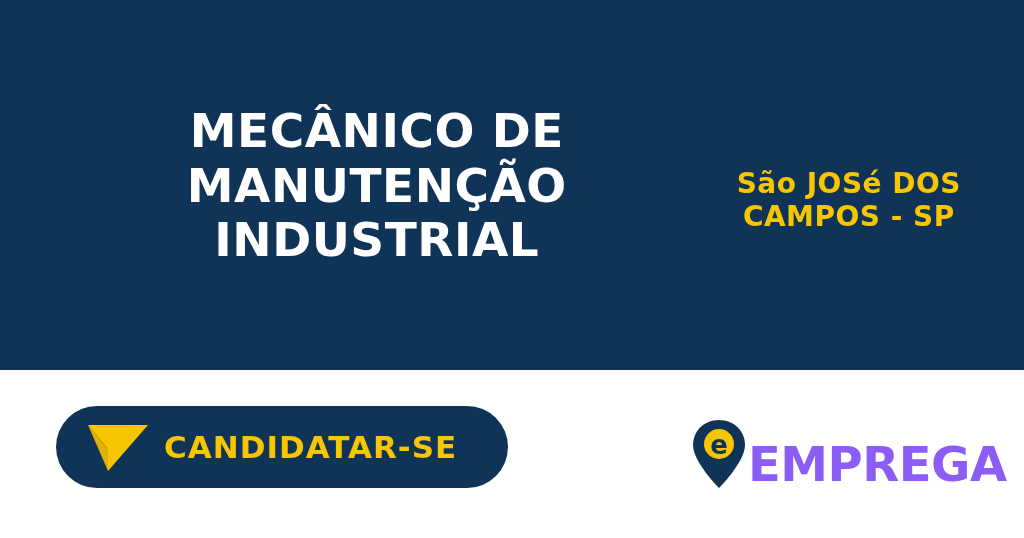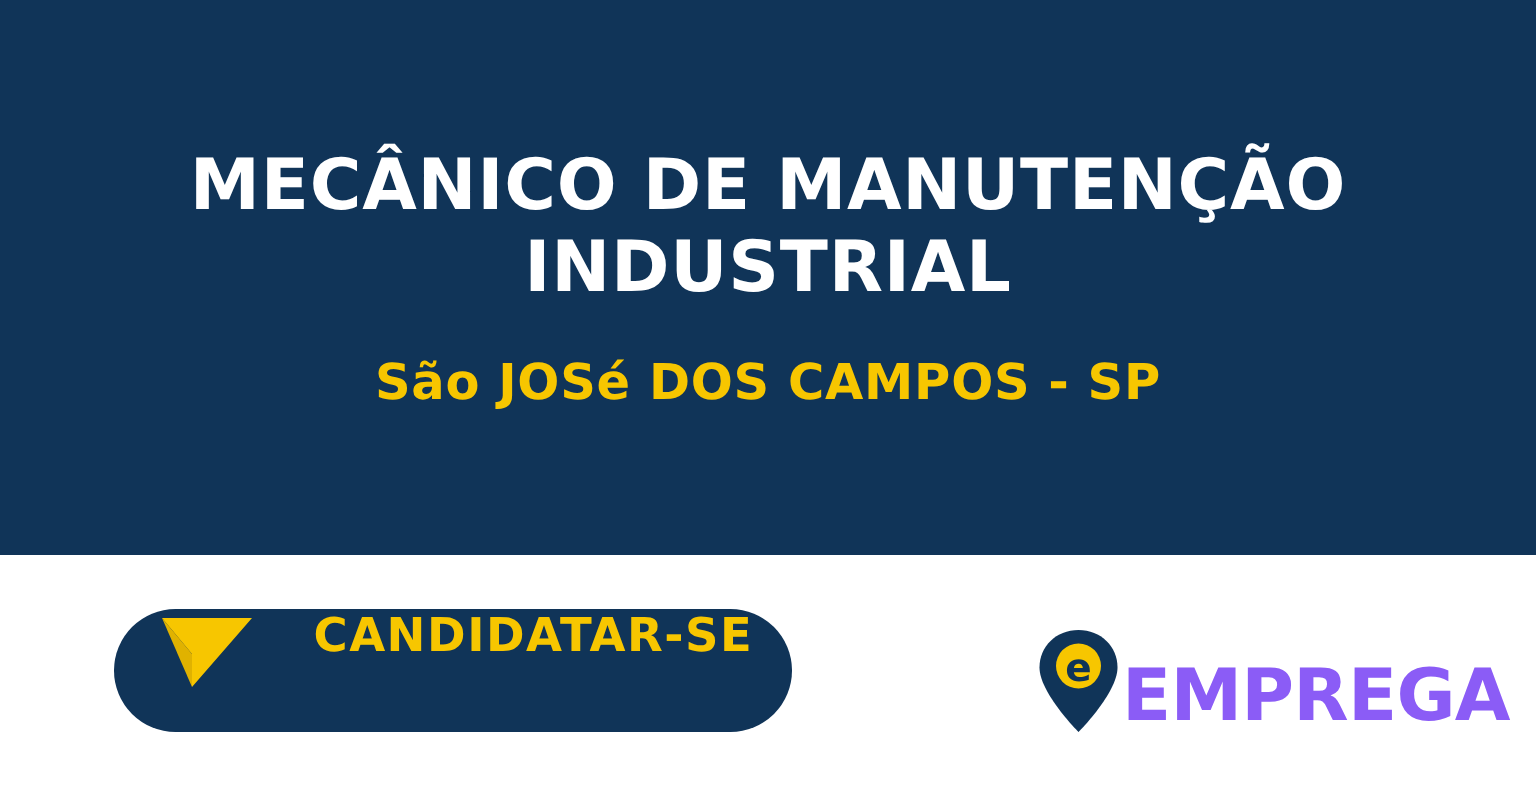"MECÂNICO DE MANUTENÇÃO INDUSTRIAL" .hero { flex-direction: column -> none }
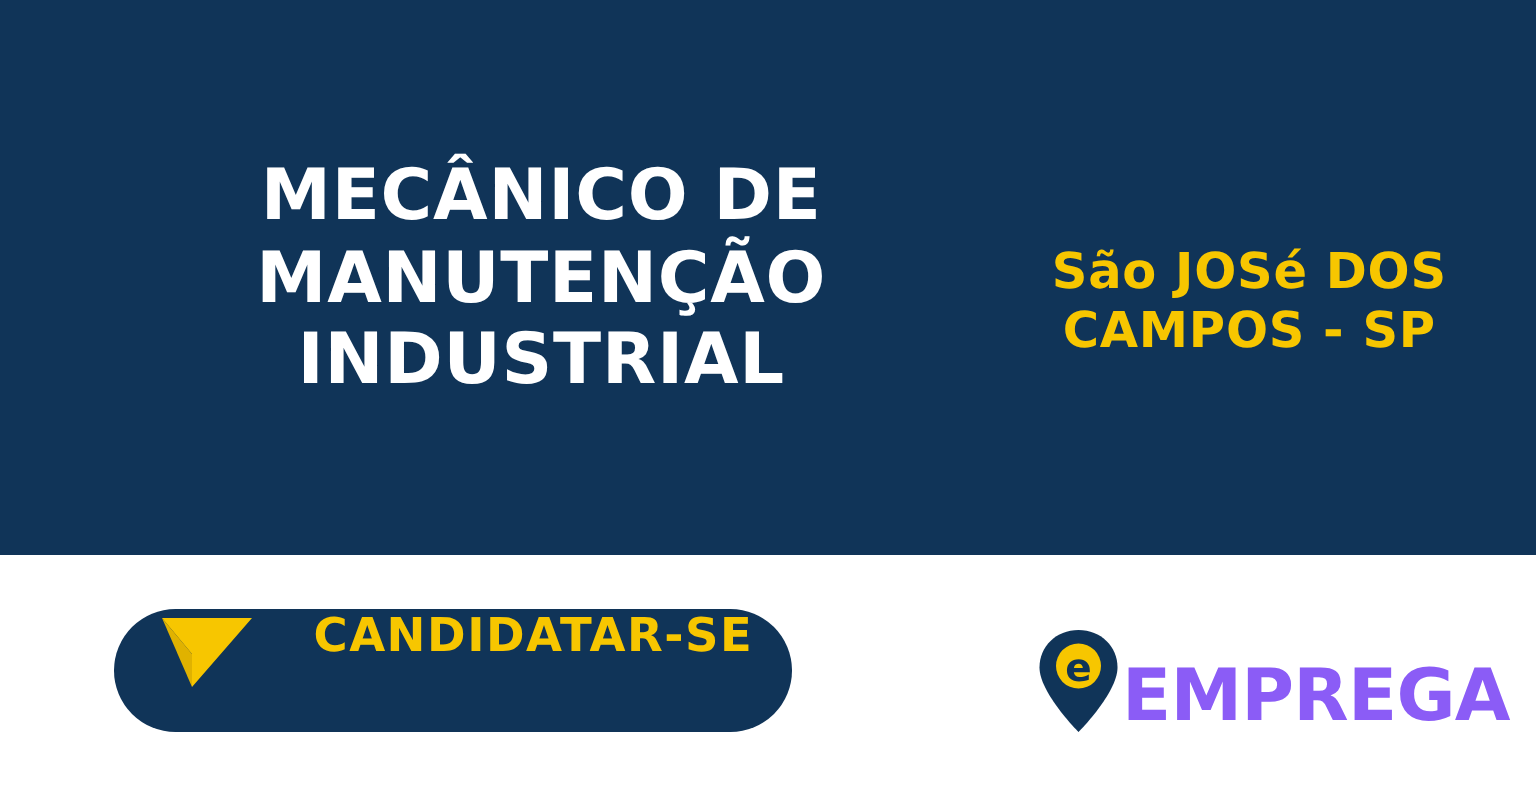"São JOSé DOS CAMPOS -" .job-location { font-size: 33px -> 28px }
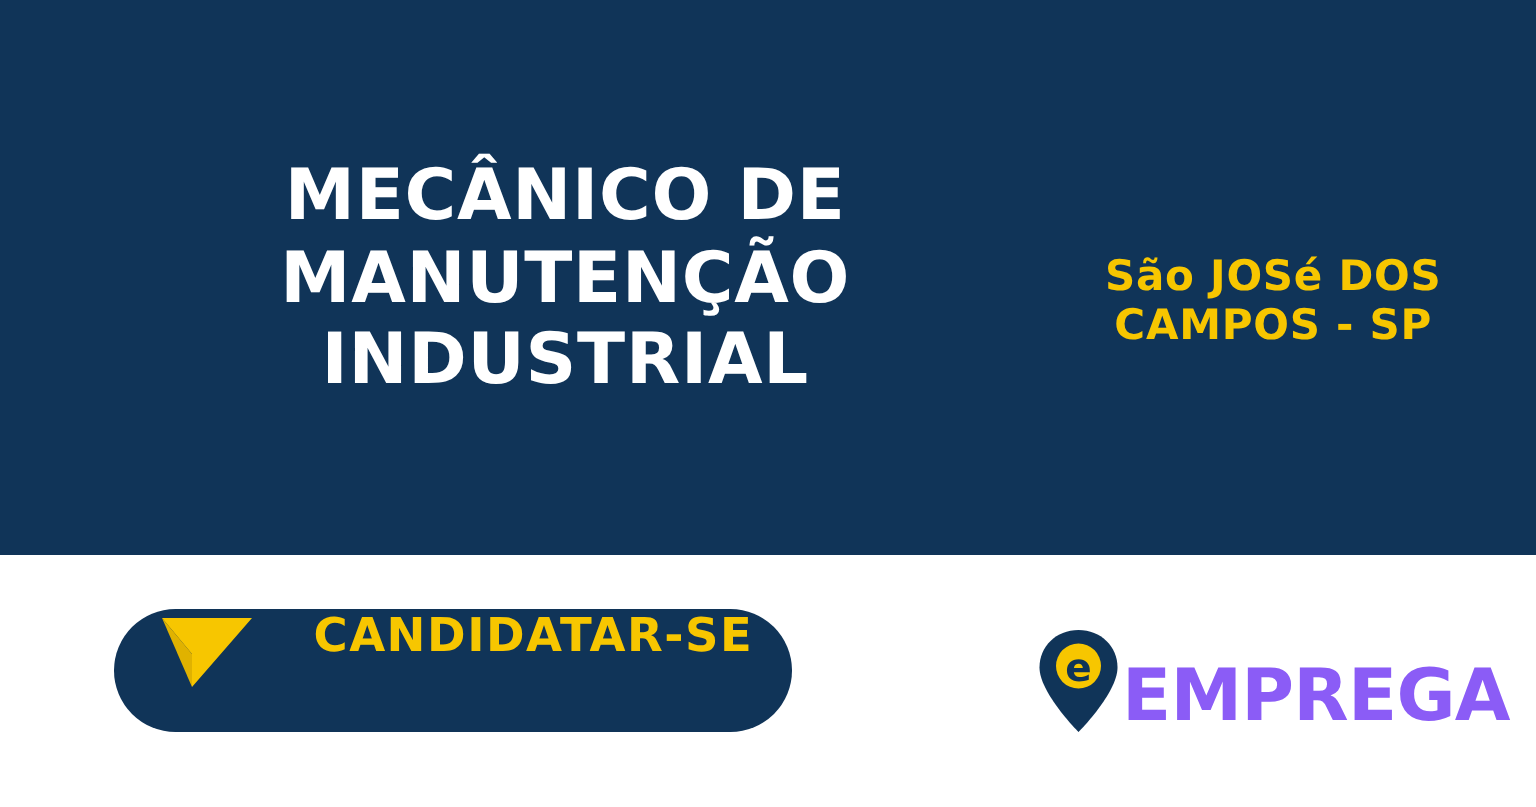"CANDIDATAR-SE" .apply-button { align-items: flex-start -> center; gap: 25px -> none; left: 76px -> 56px }
